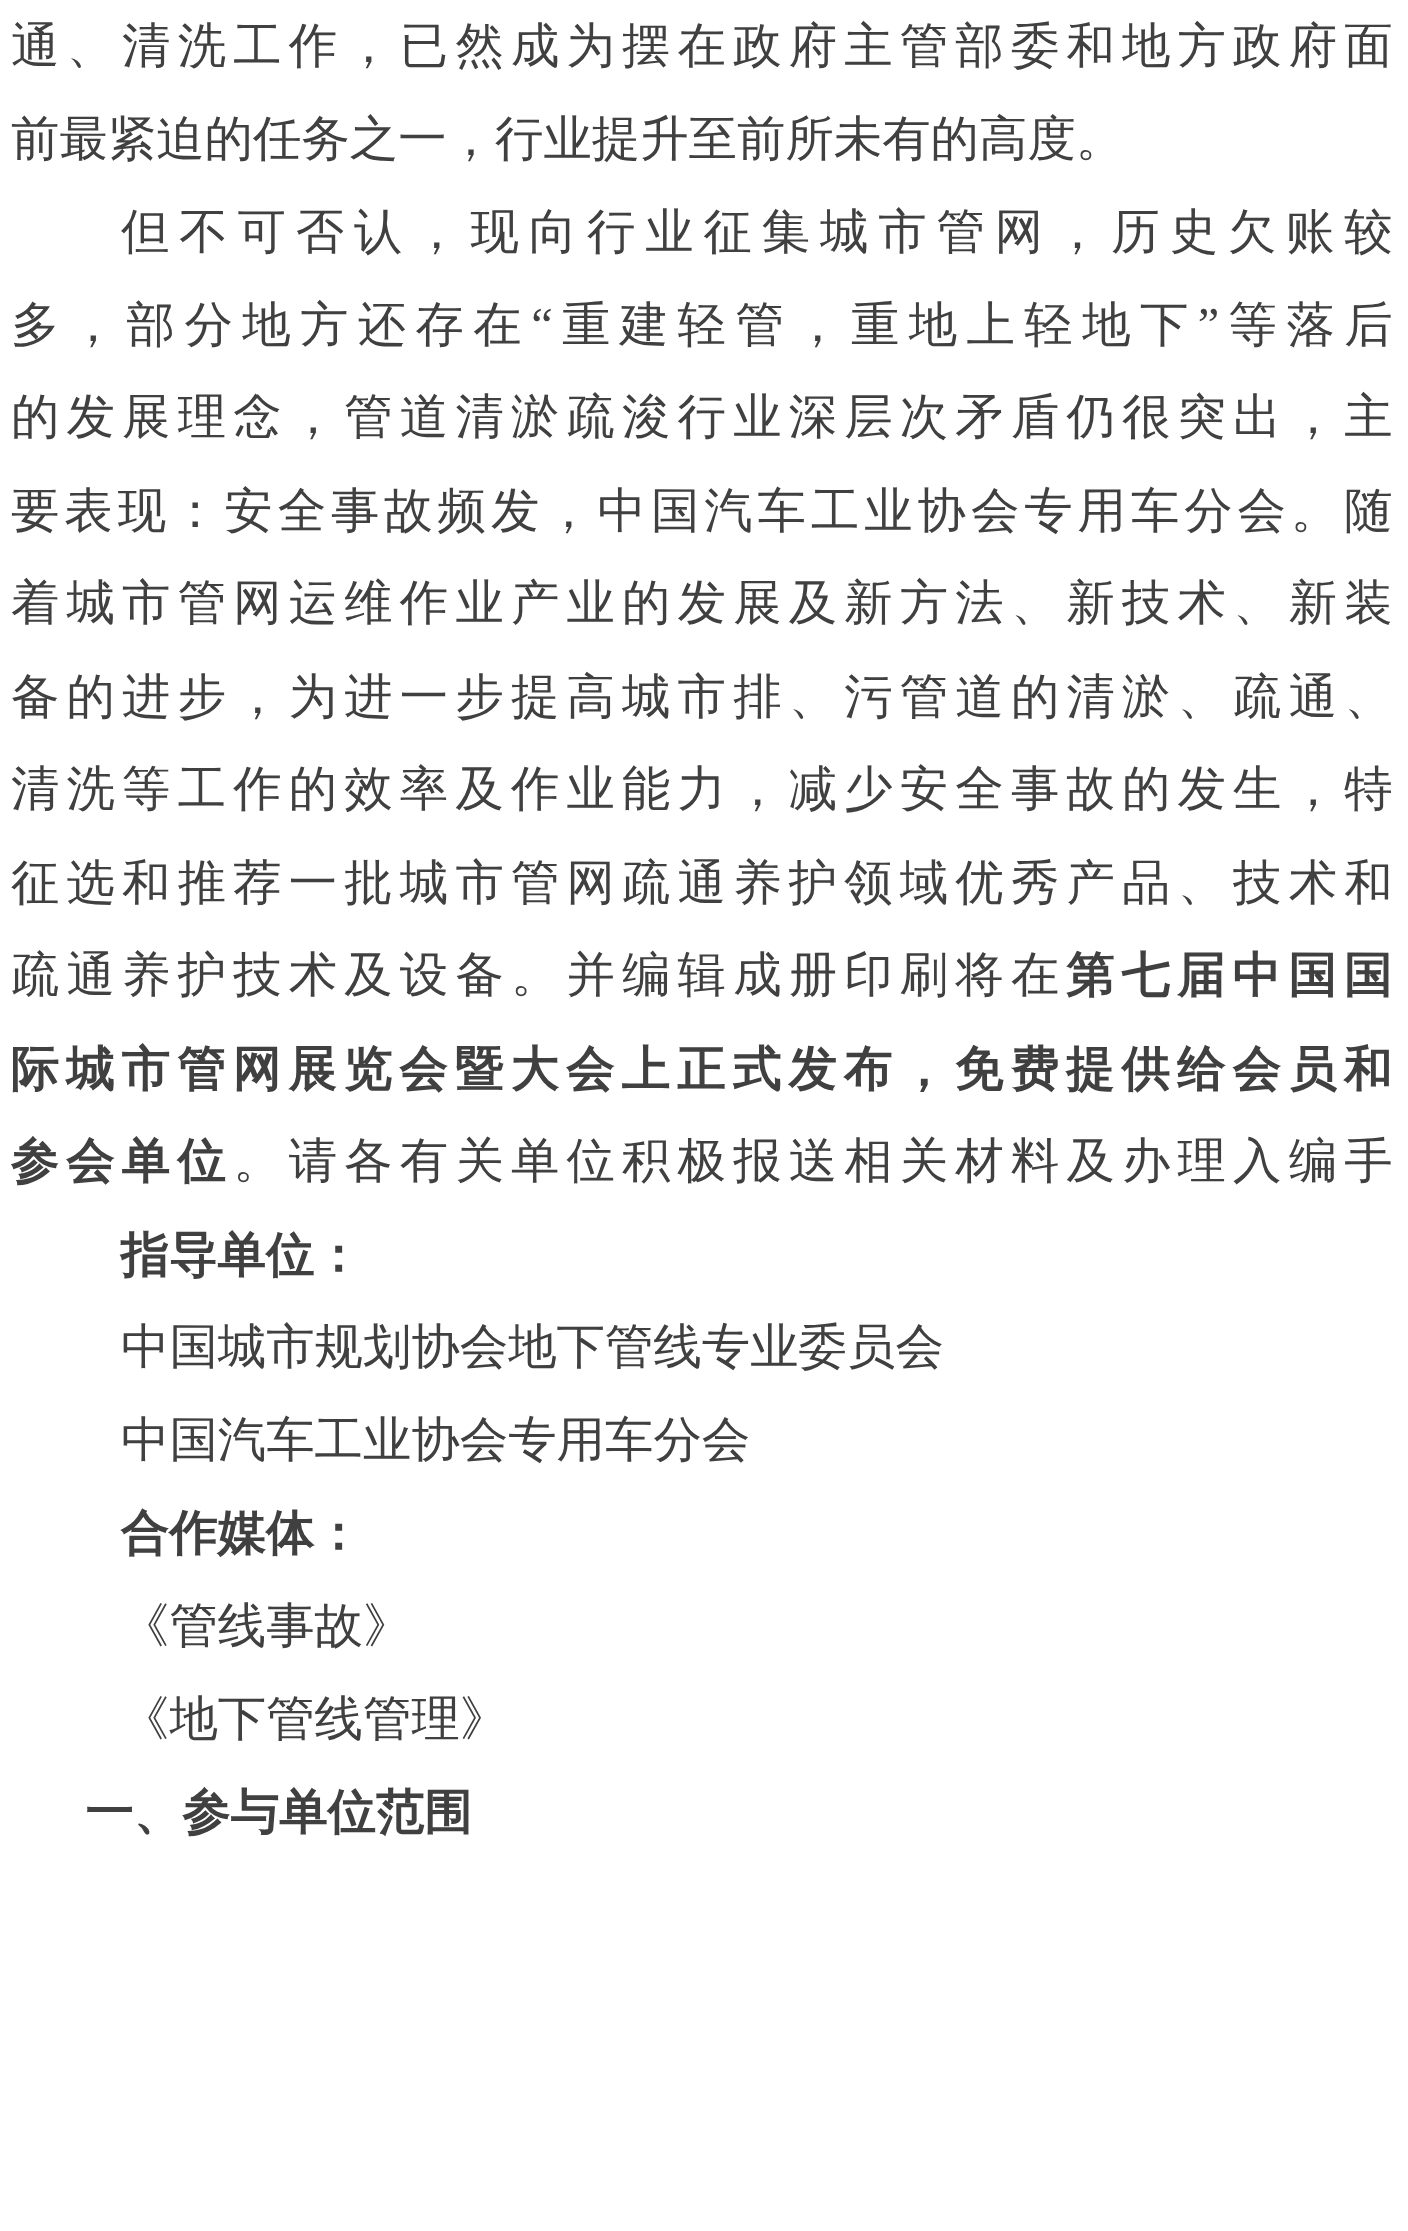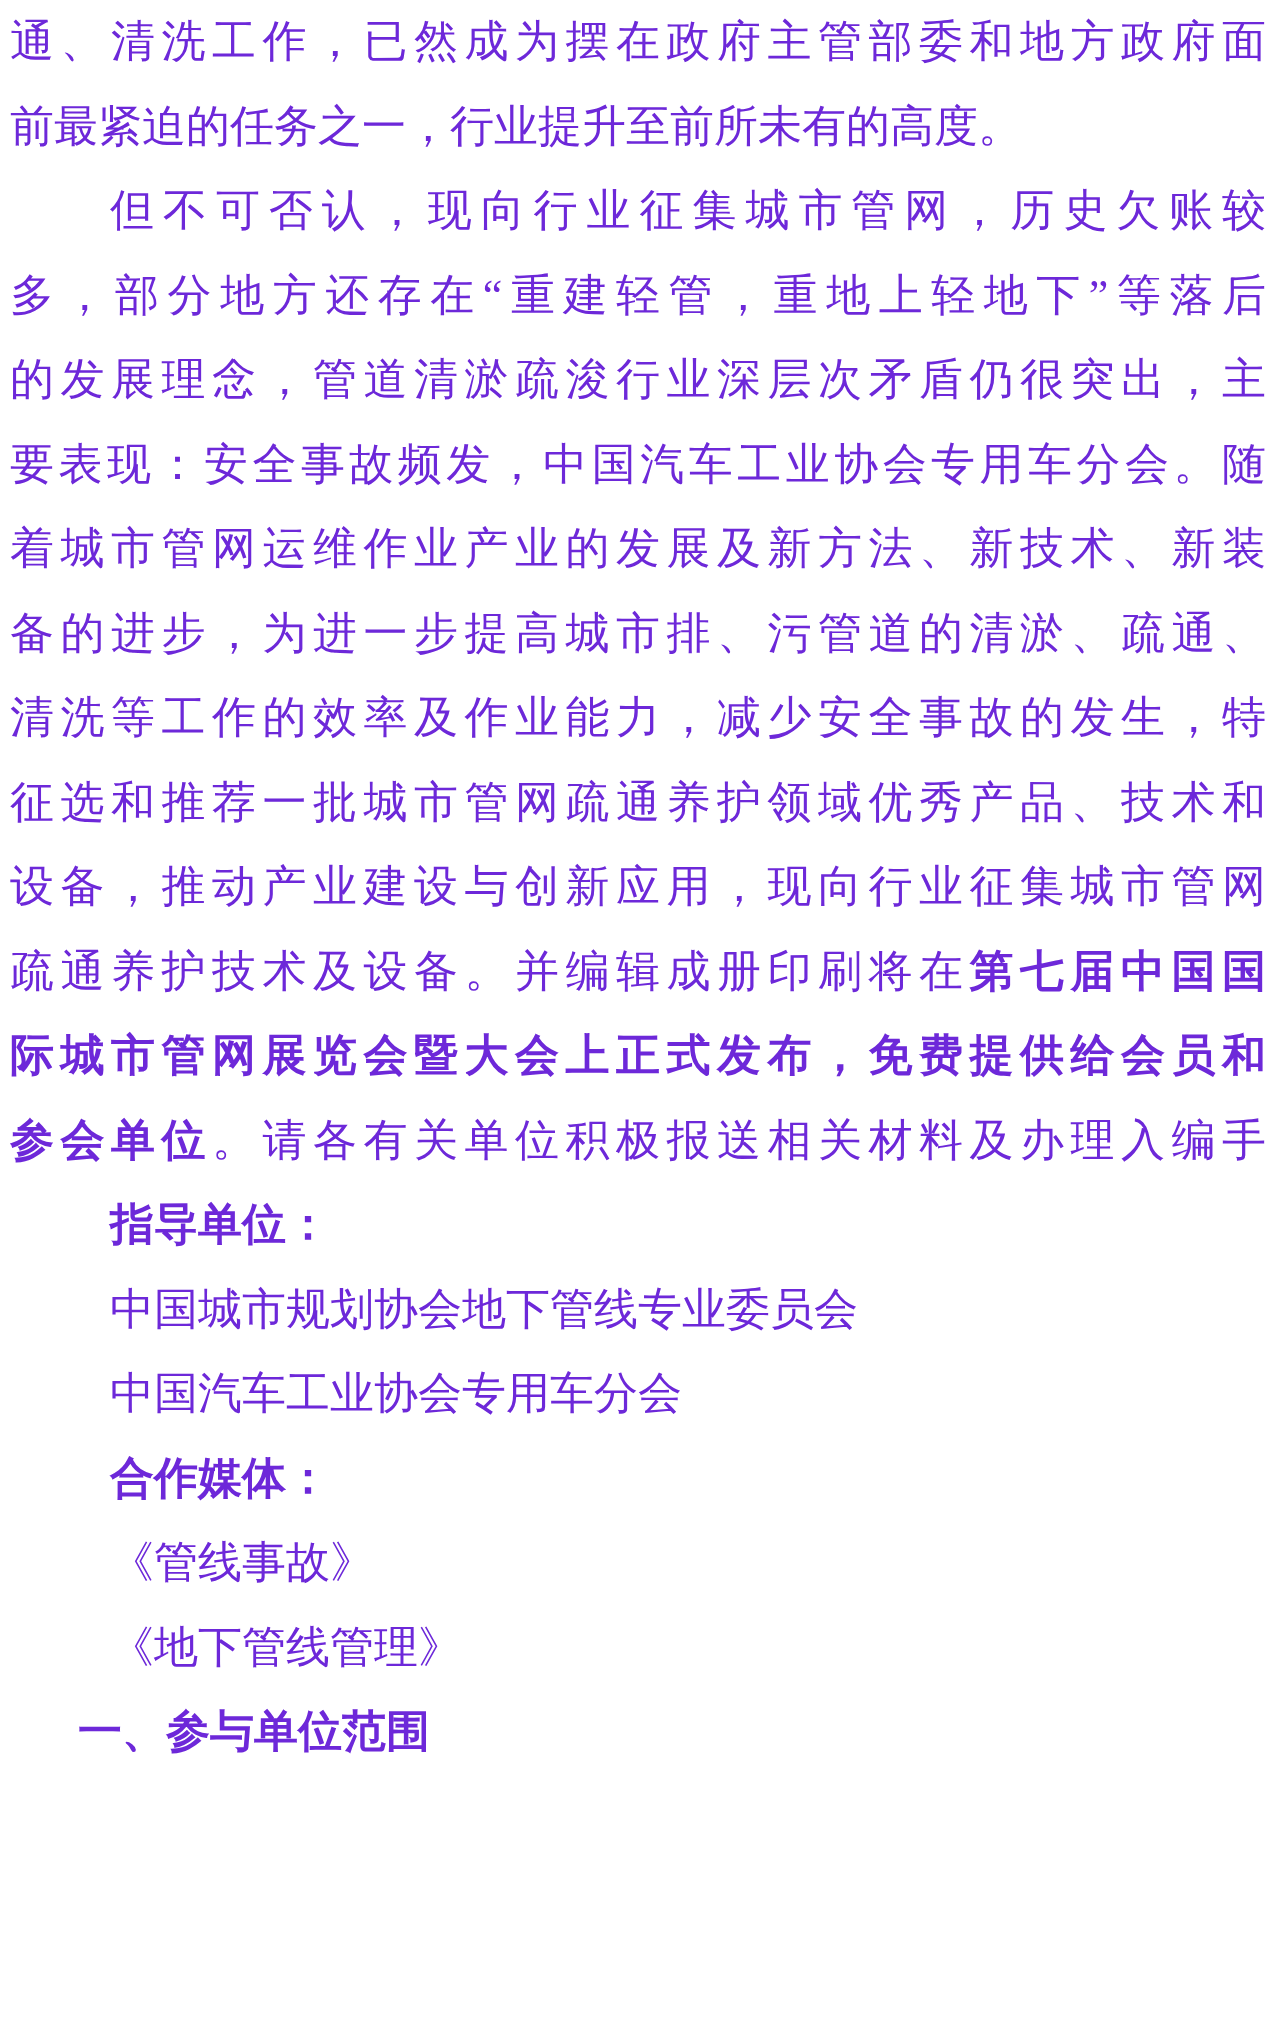"通、清洗工作，已然成为摆在政府主管部委和地方政府面" .doc { color: #6d28d9 -> #404040 }
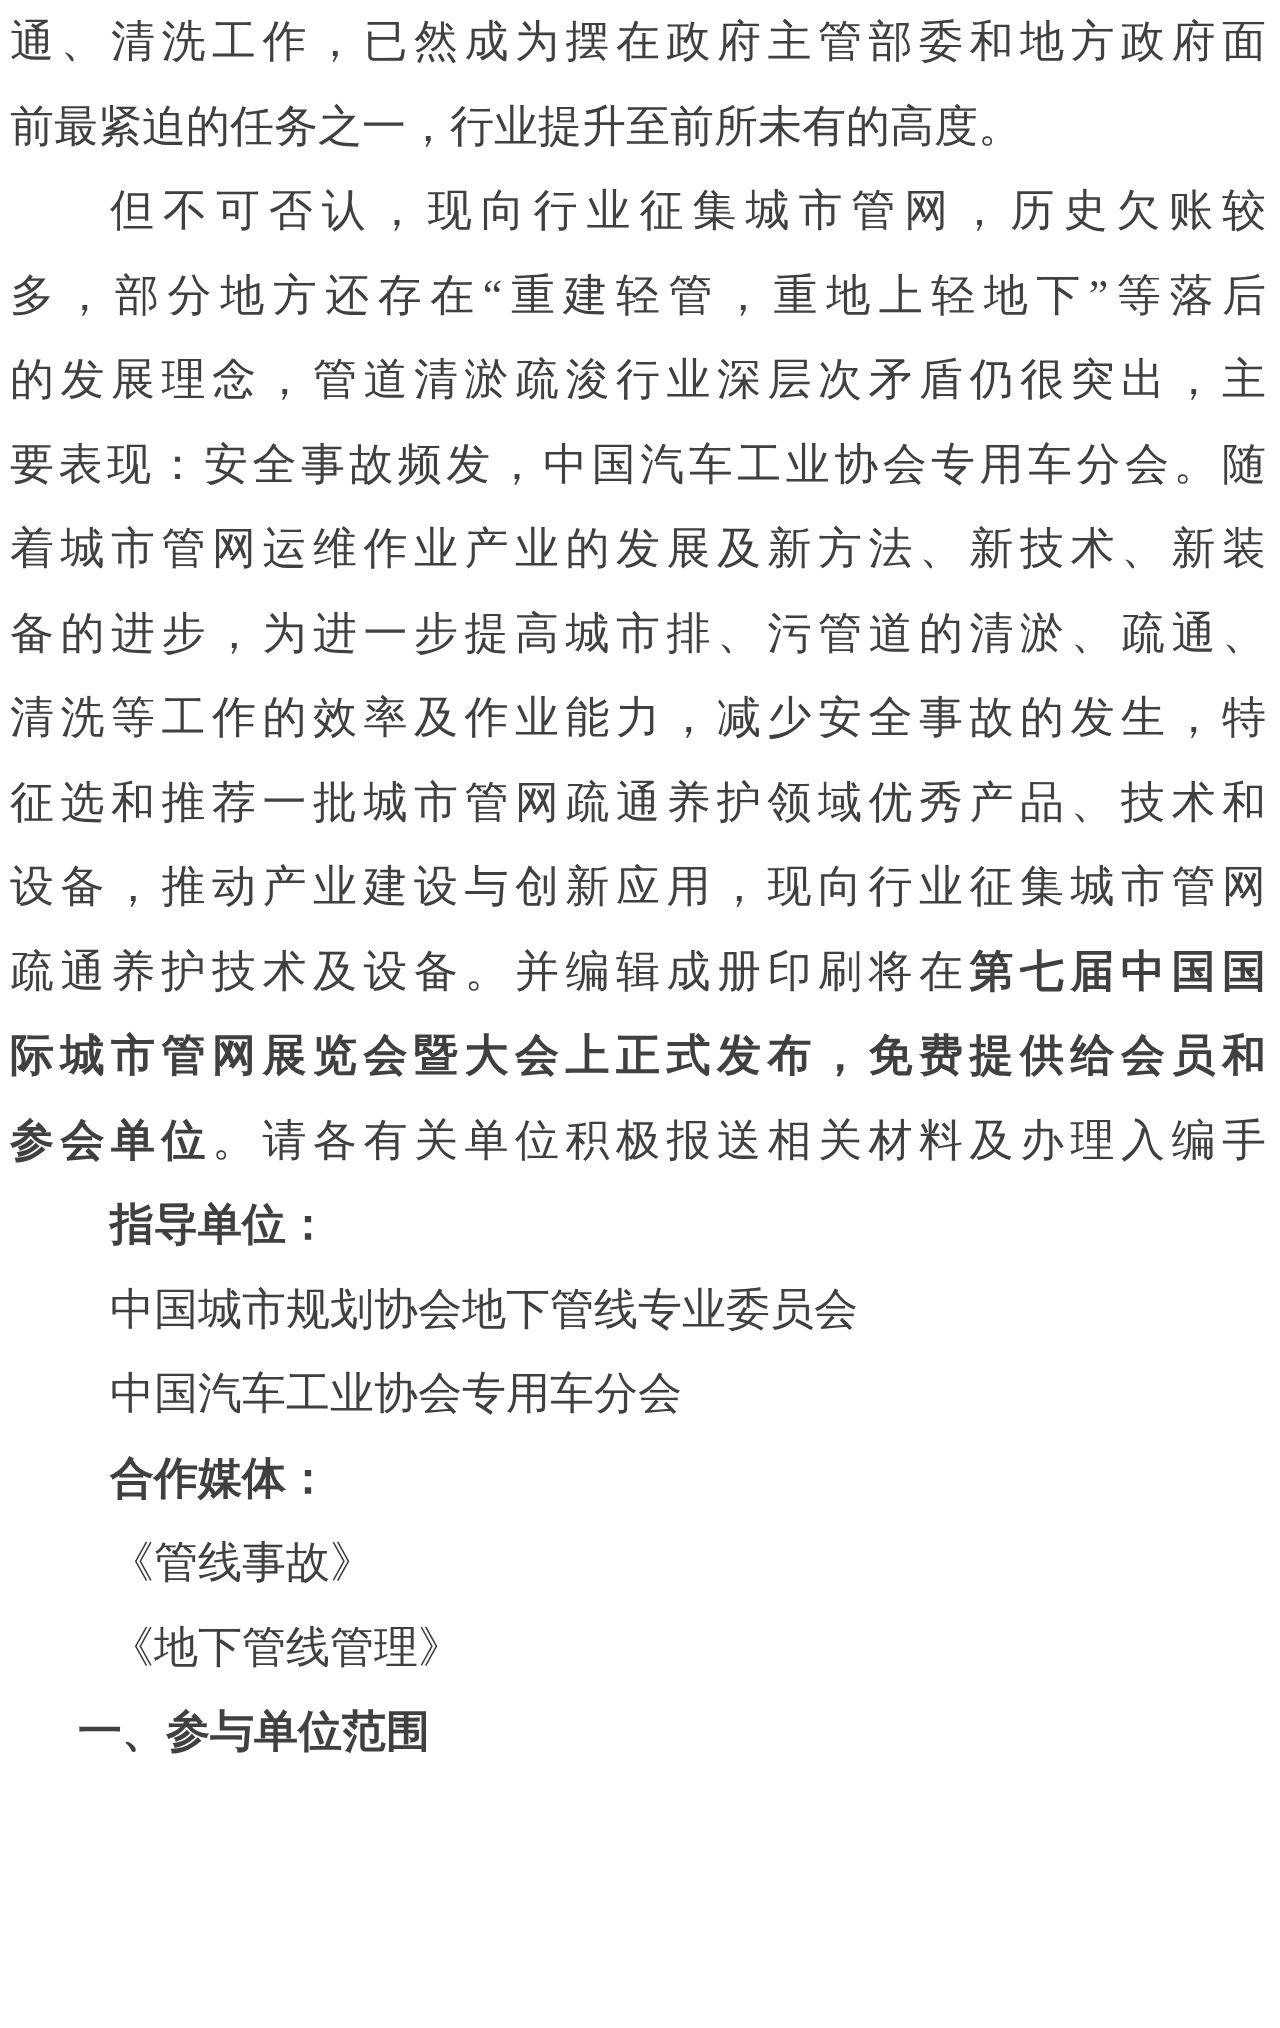"设备，推动产业建设与创新应用，现向行业征集城市管网" div.line { html: <div><span>设备，推动产业建设与创新应用，现向行业征集城市管网</span></div> -> none }
